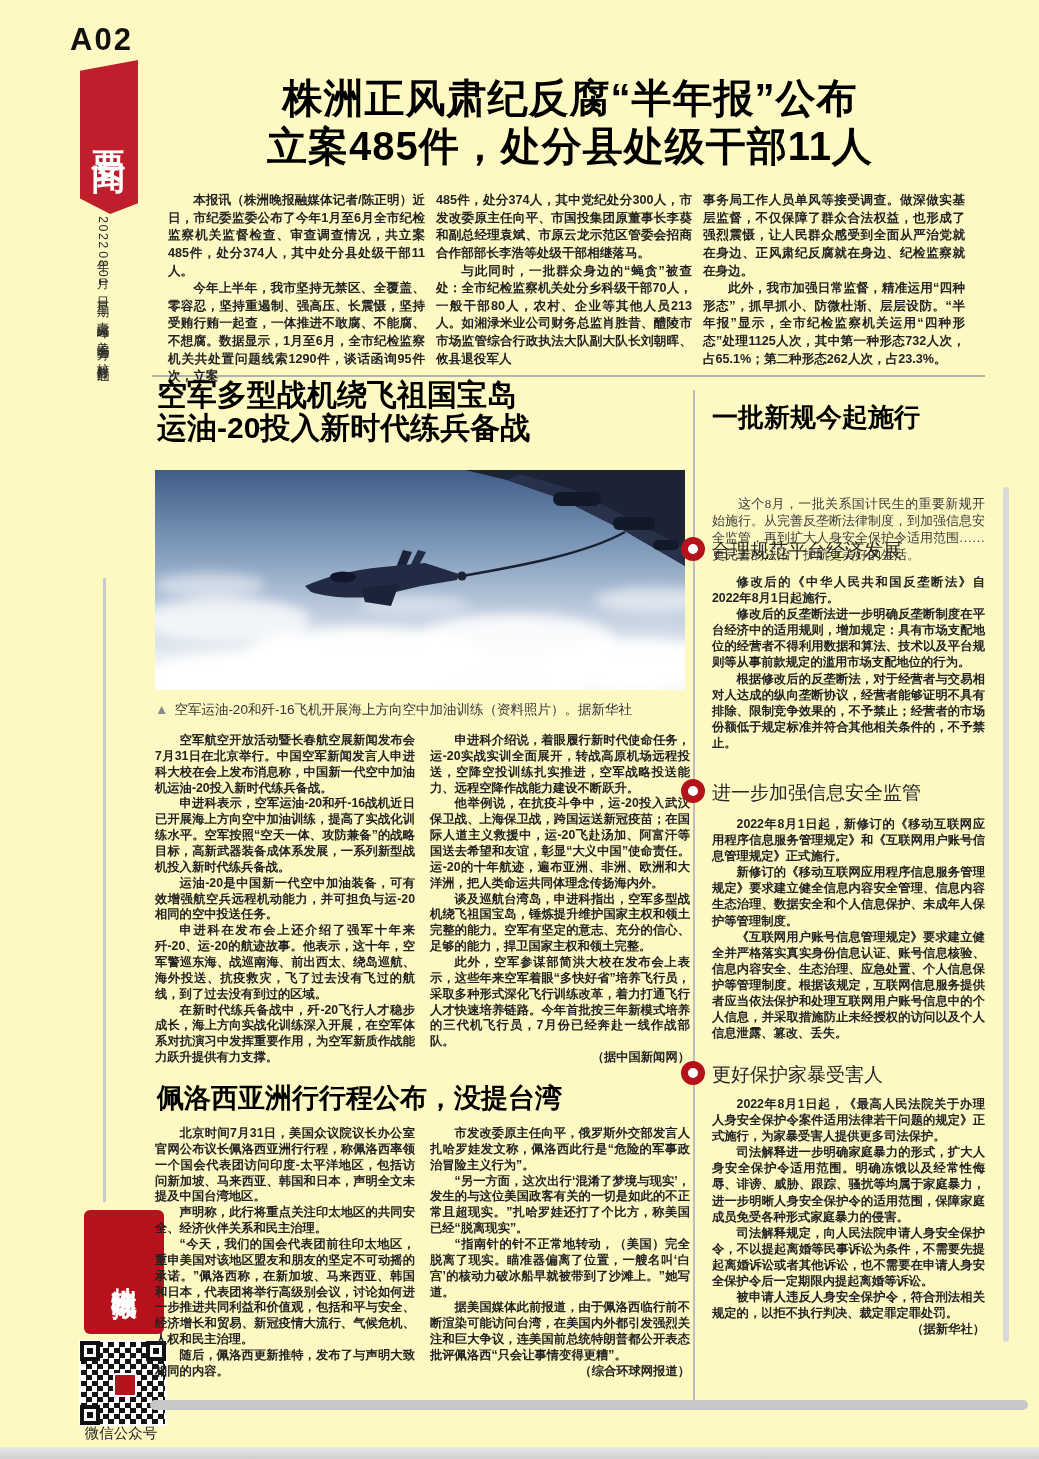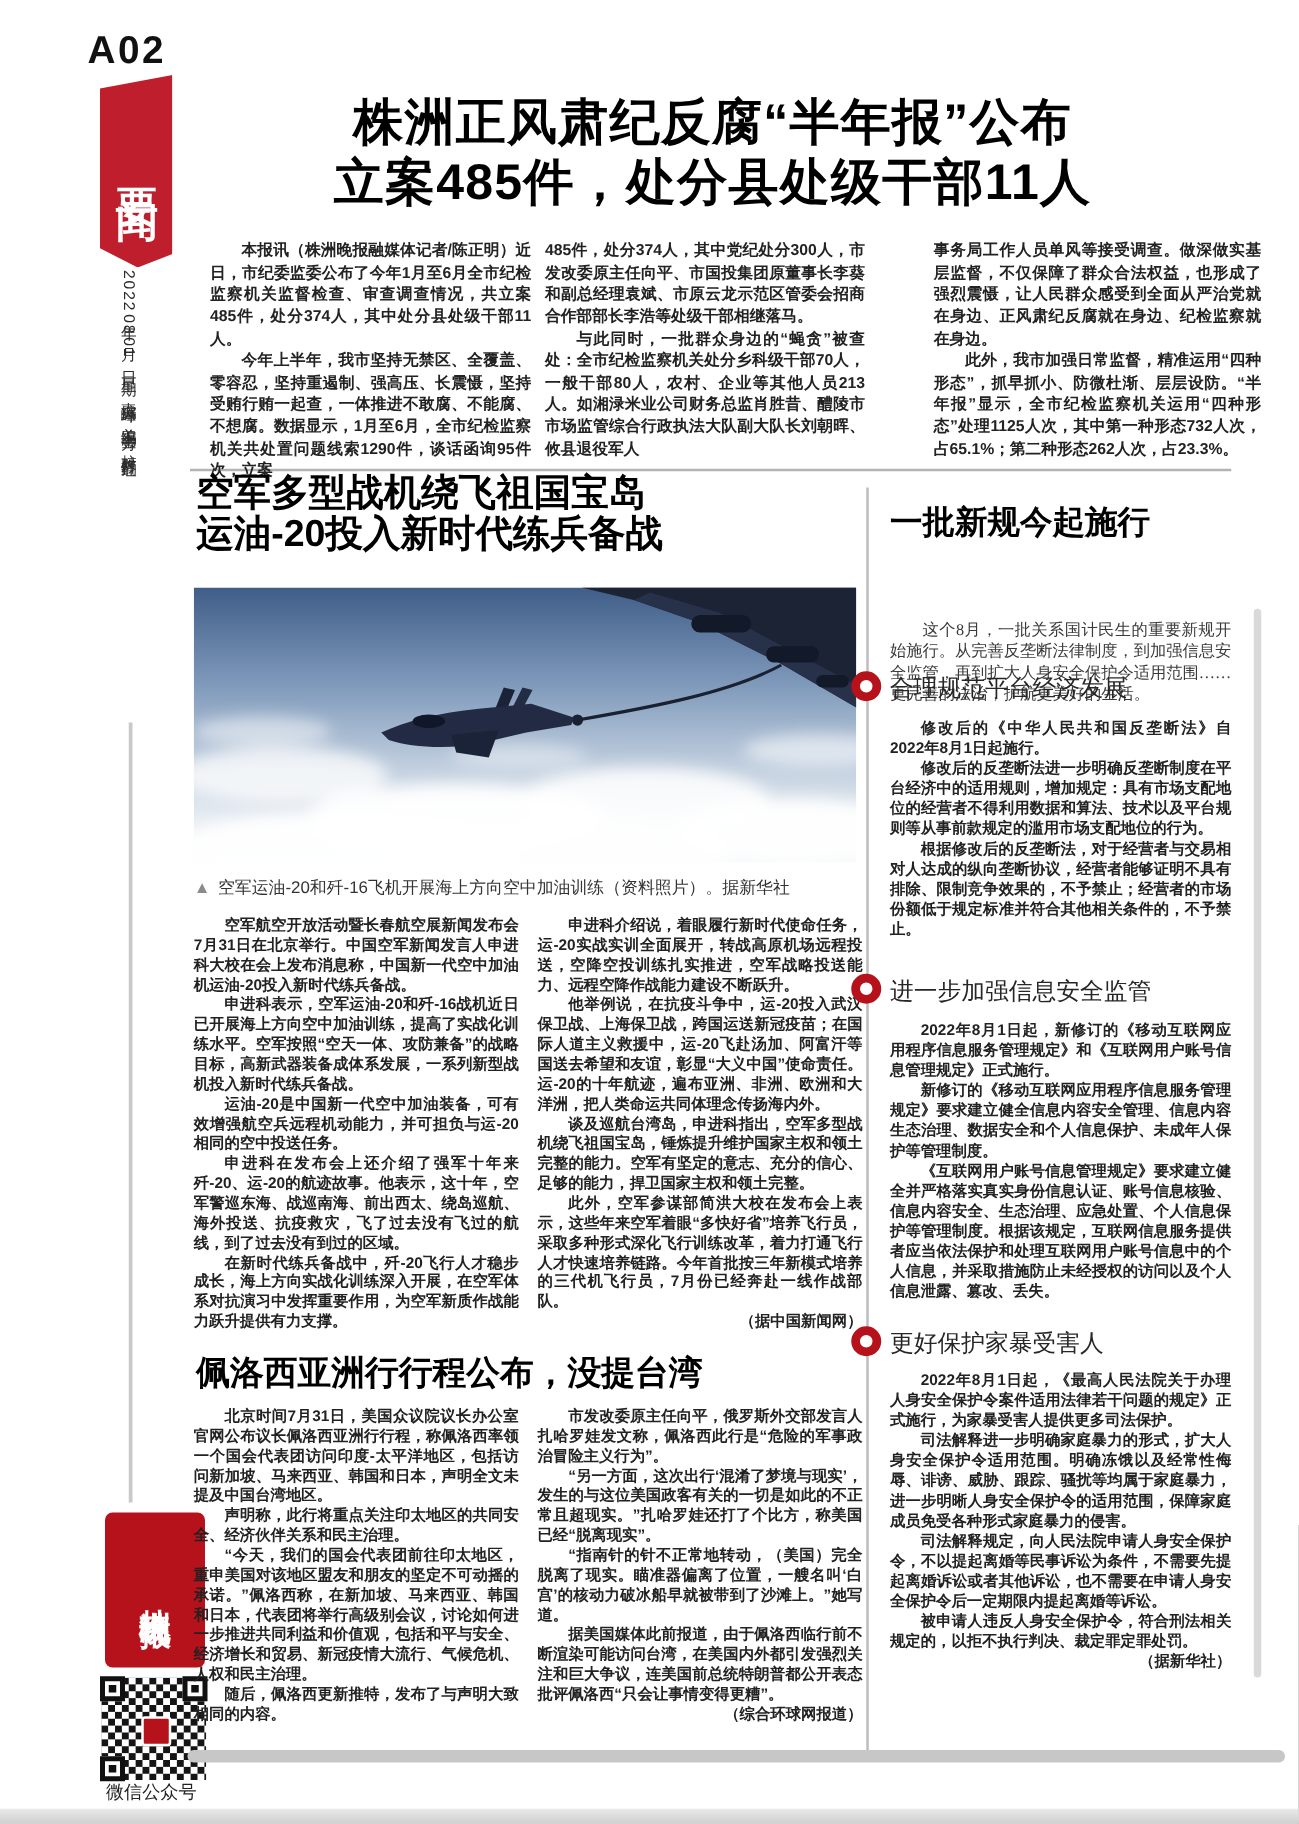"A02" .sheet { background: #ffffff -> #fef9c3 }
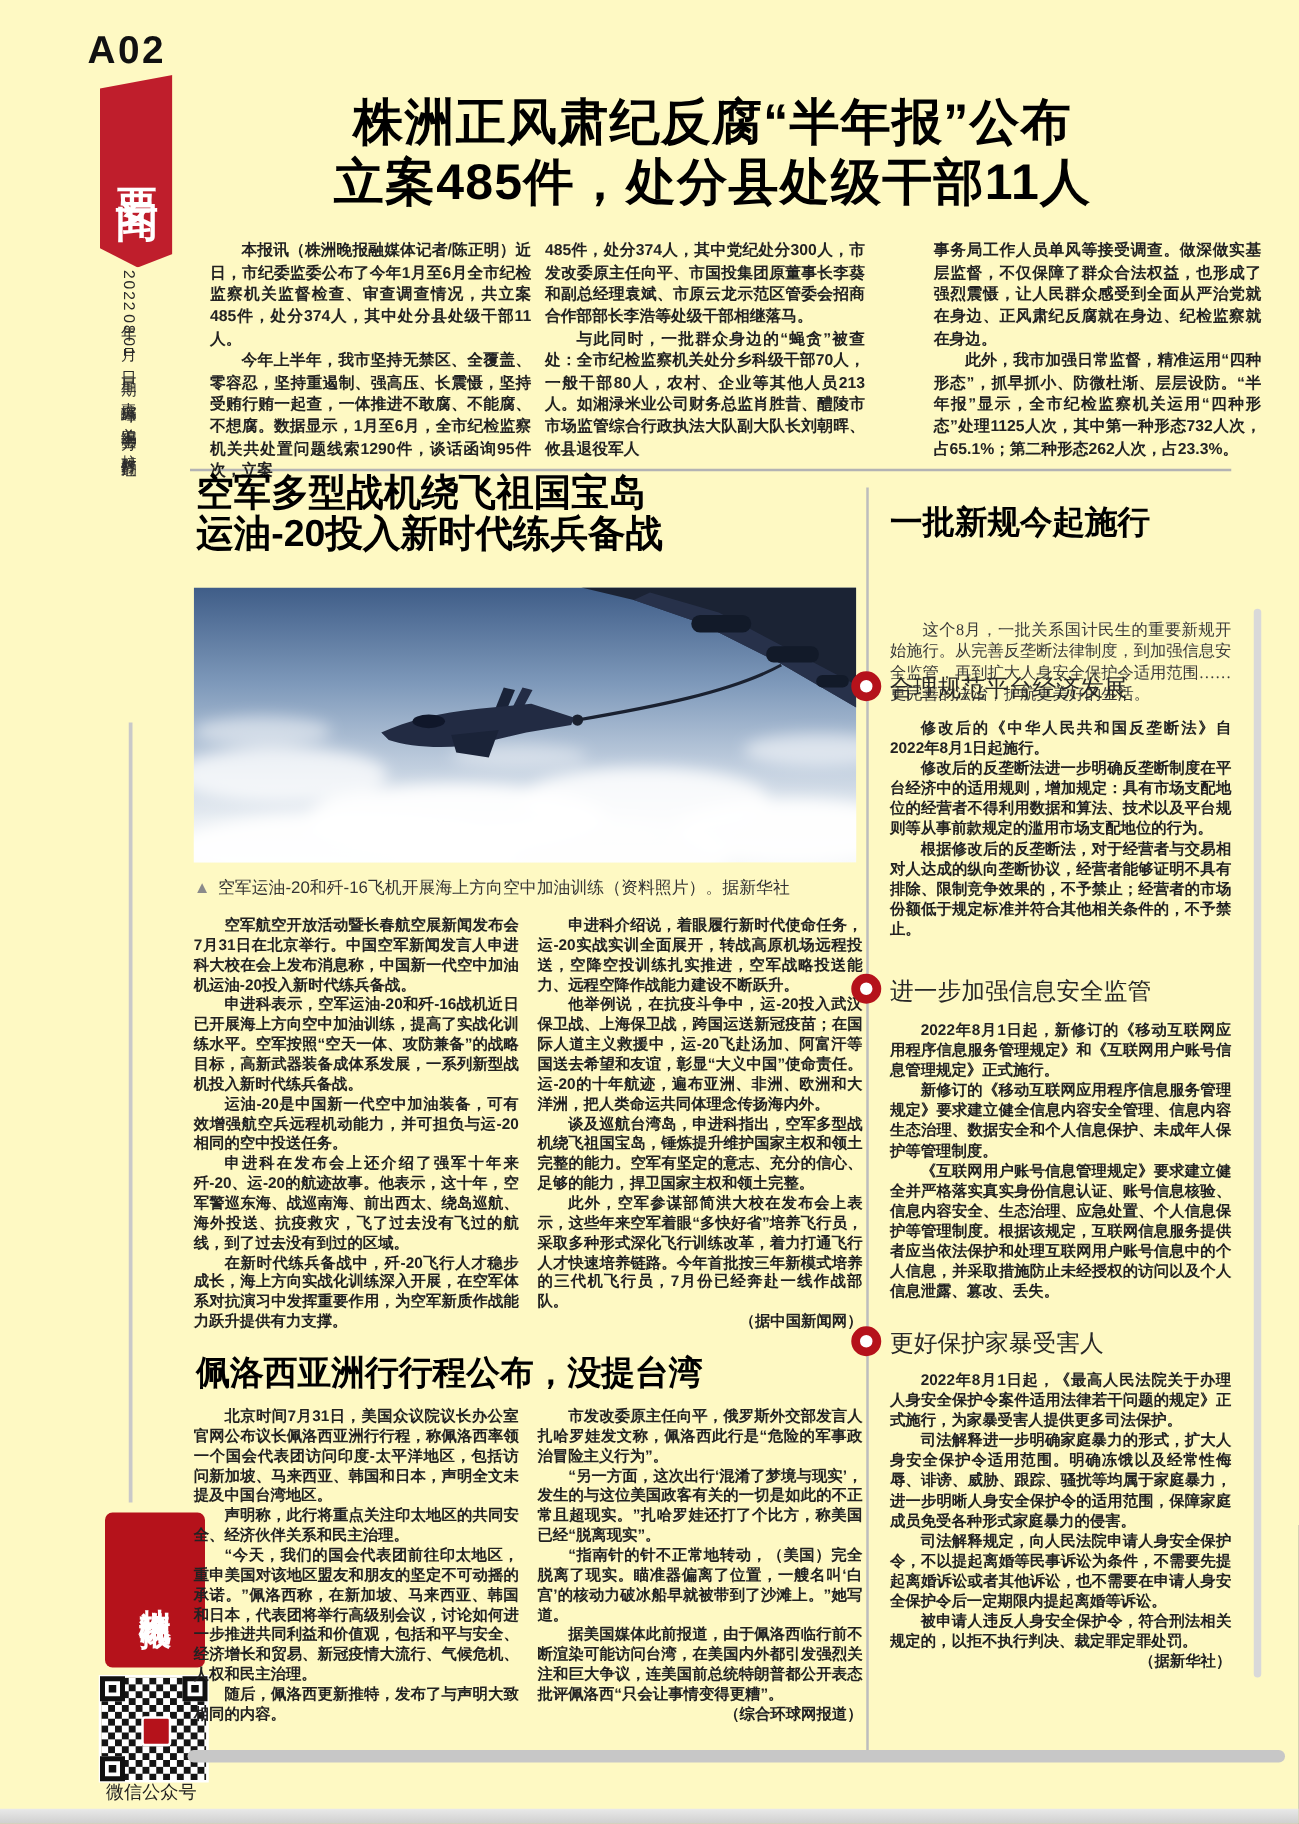"事务局工作人员单风等接受调查。做深做实基层监督，不仅保障了群众合法权益，也形成了" .lead-c3 { margin-left: 44px -> none }
